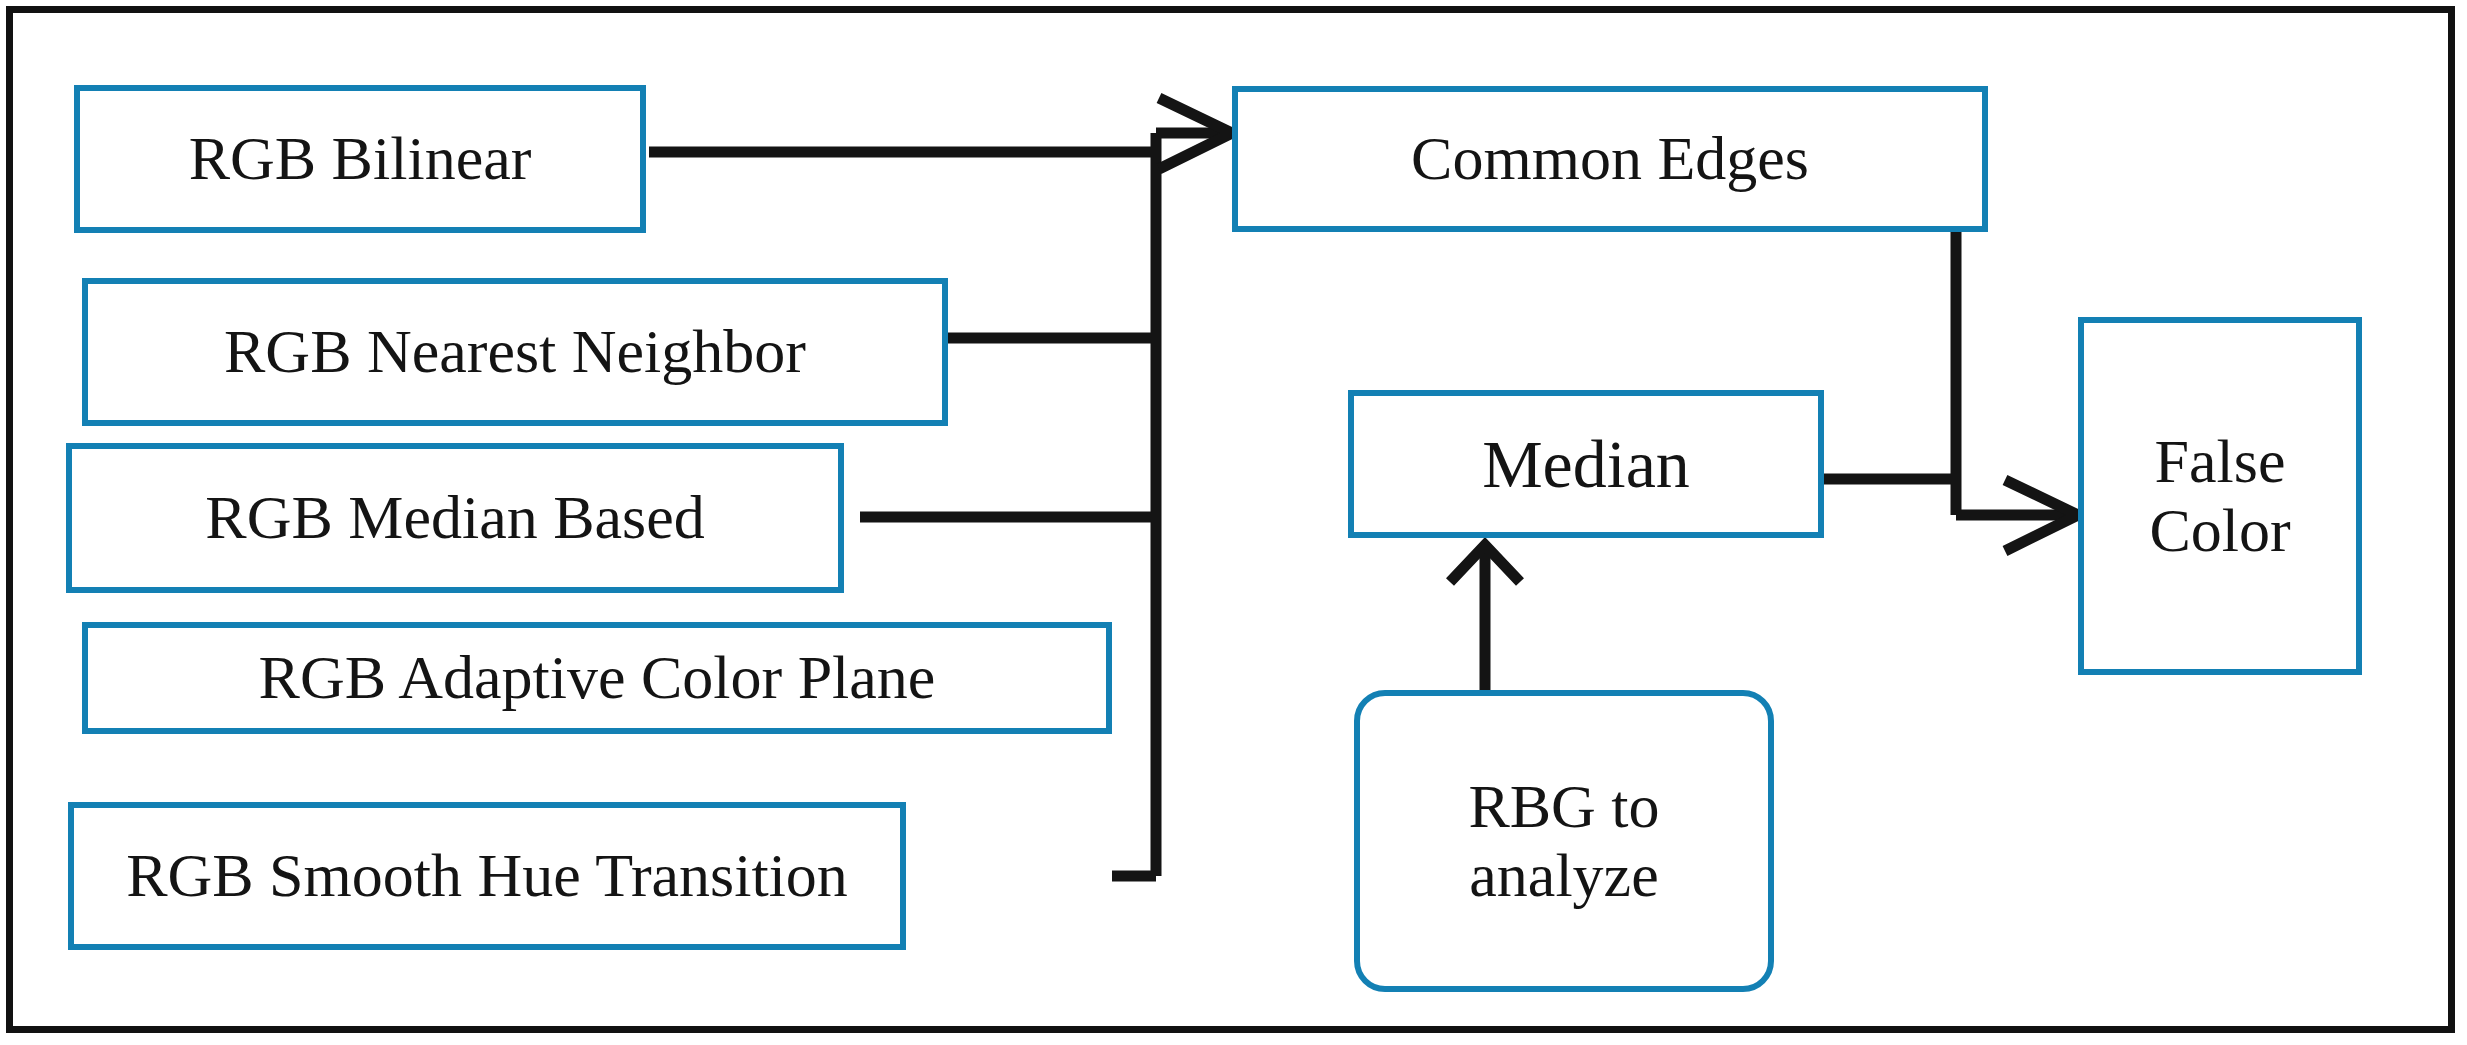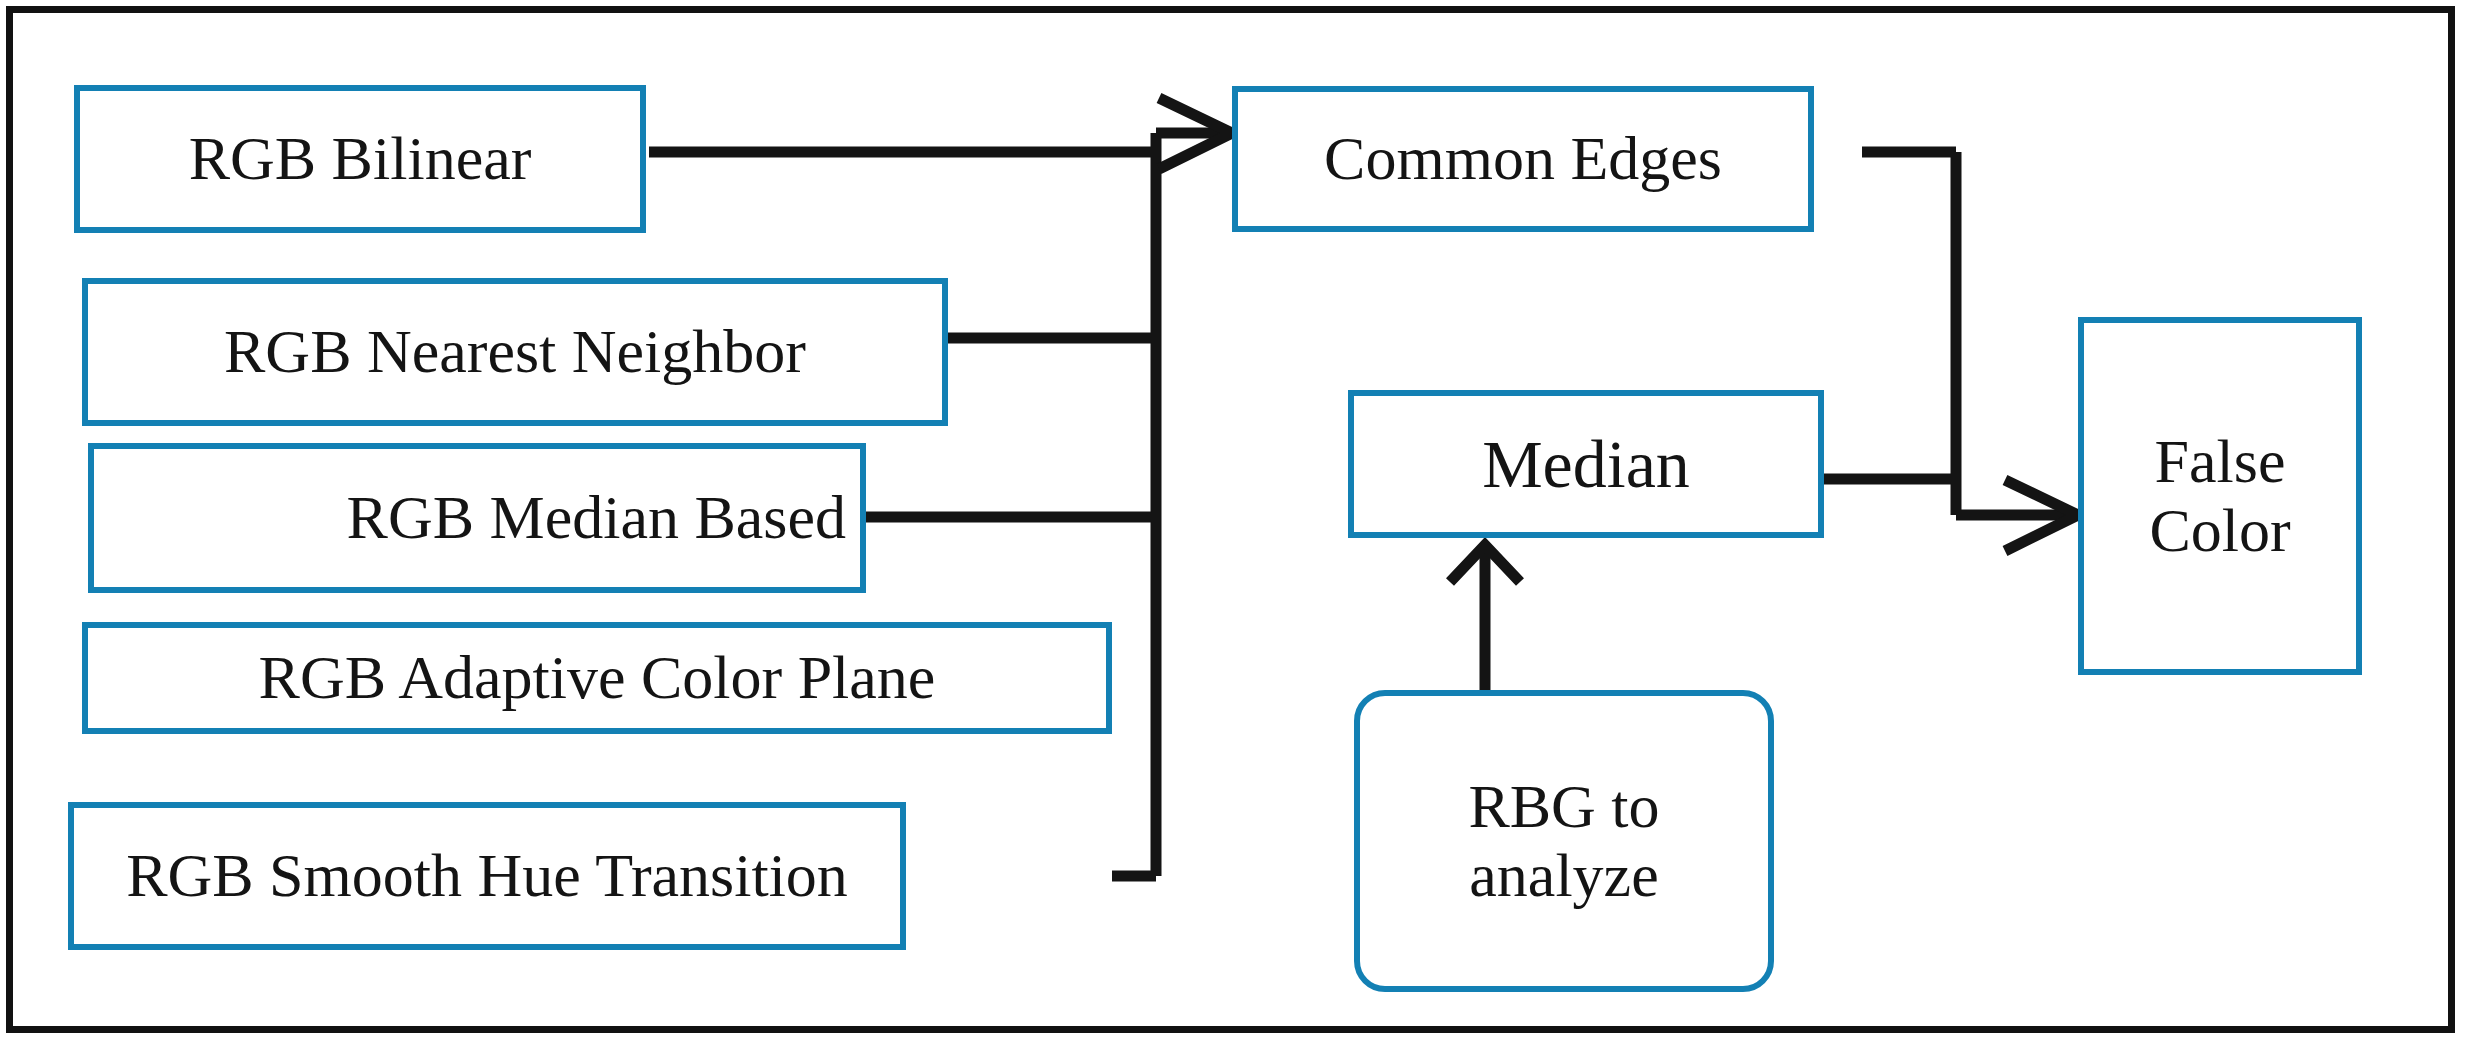"Common Edges" #node-common-edges { width: 582px -> 756px }
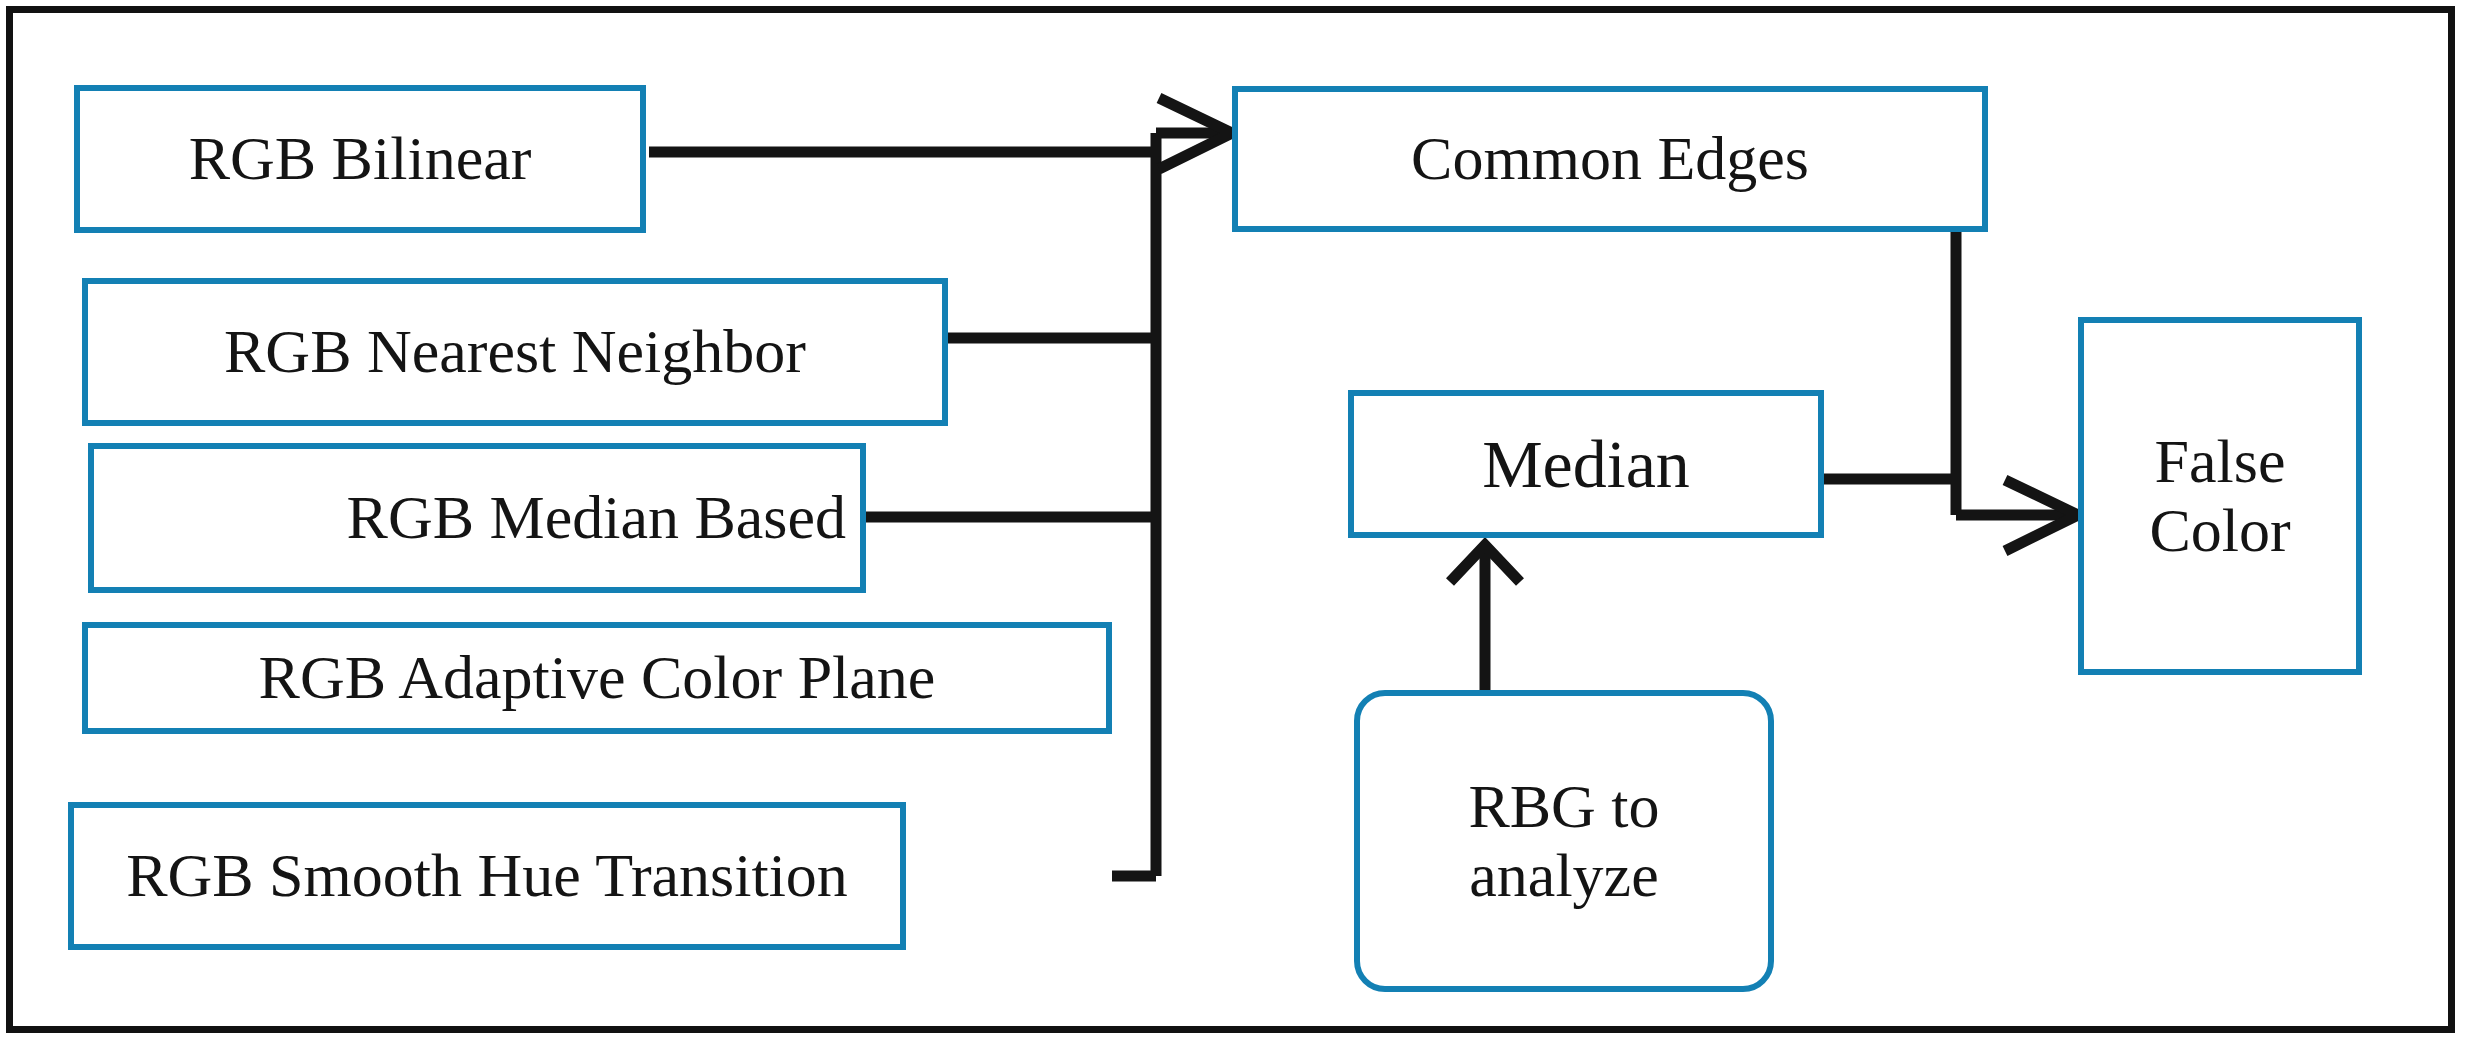"RGB Median Based" #node-median-based { justify-content: flex-end -> none; left: 88px -> 66px }
